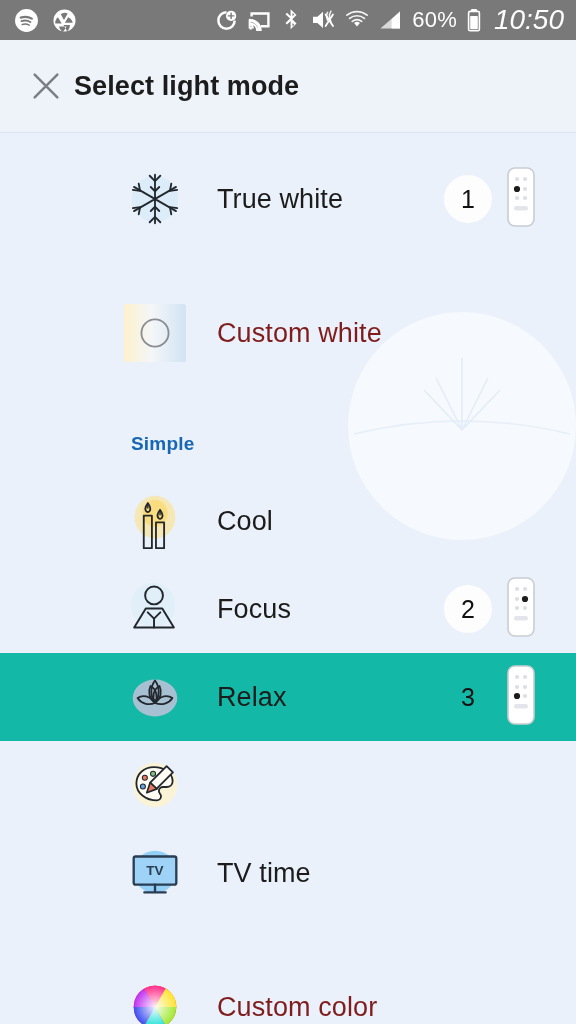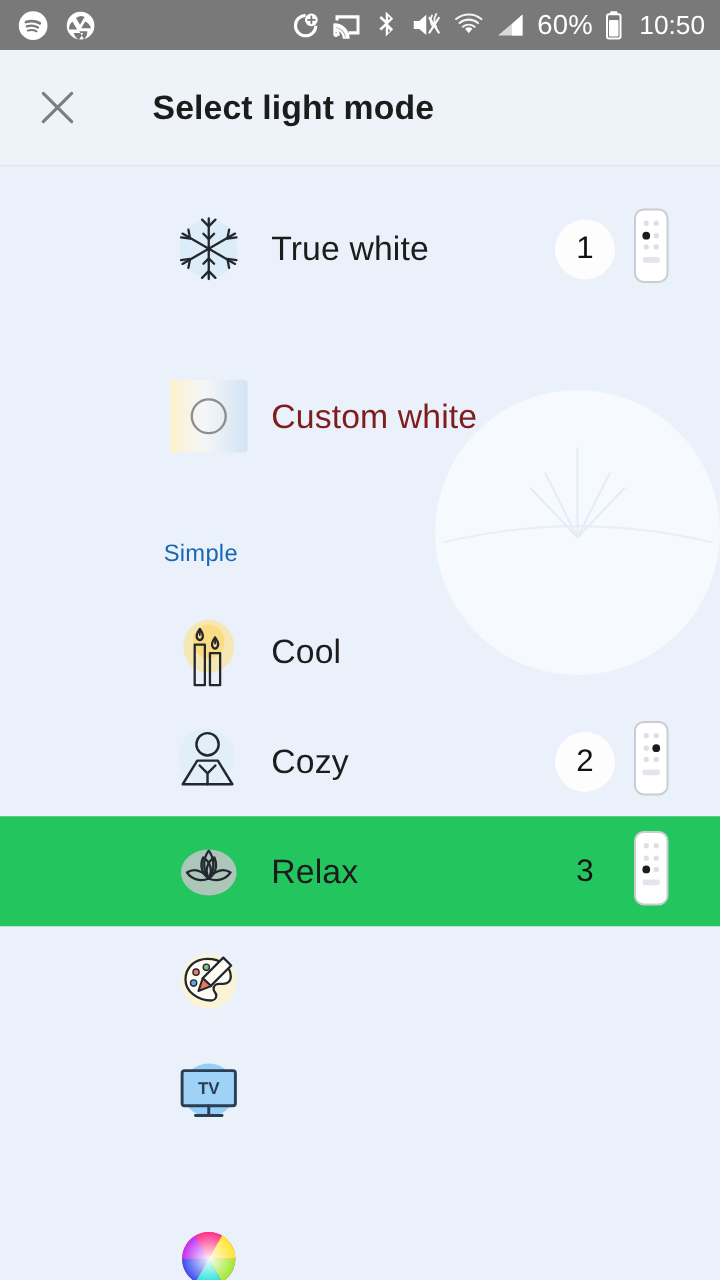"10:50" .sb-clock { font-size: 21px -> 28px; font-style: none -> italic }
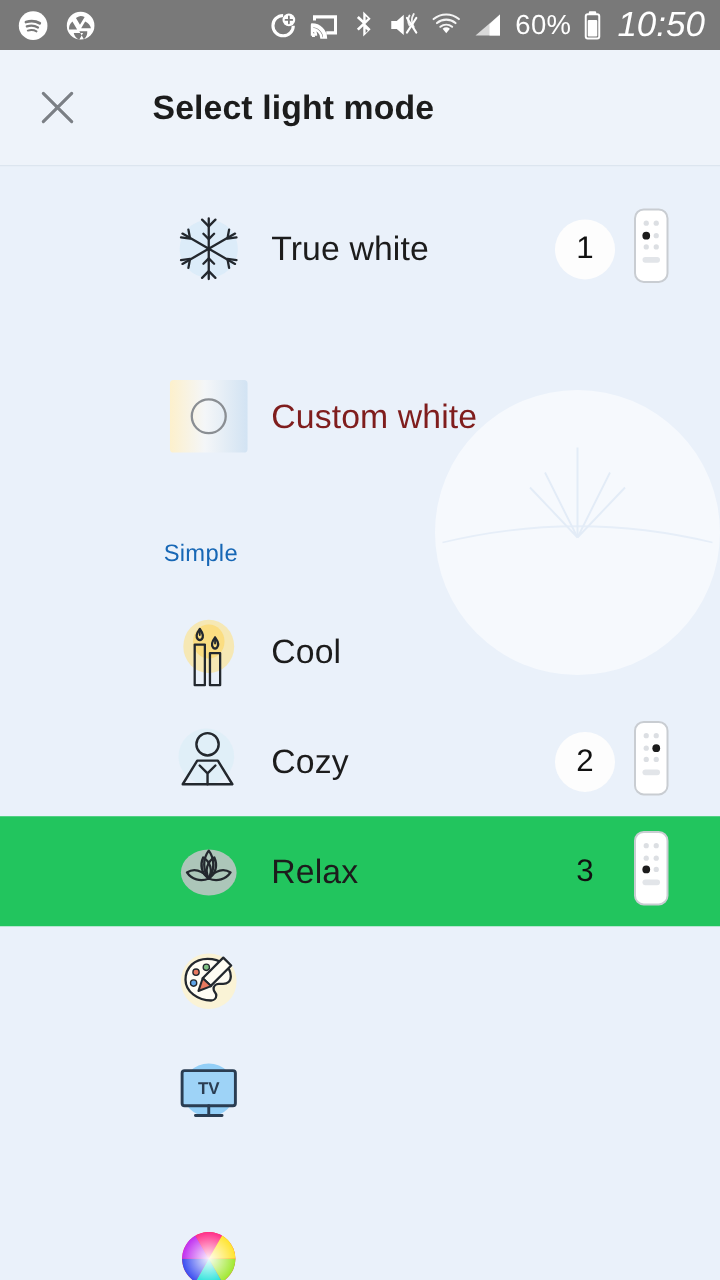"Select light mode" .page-title { margin-left: 48px -> none }
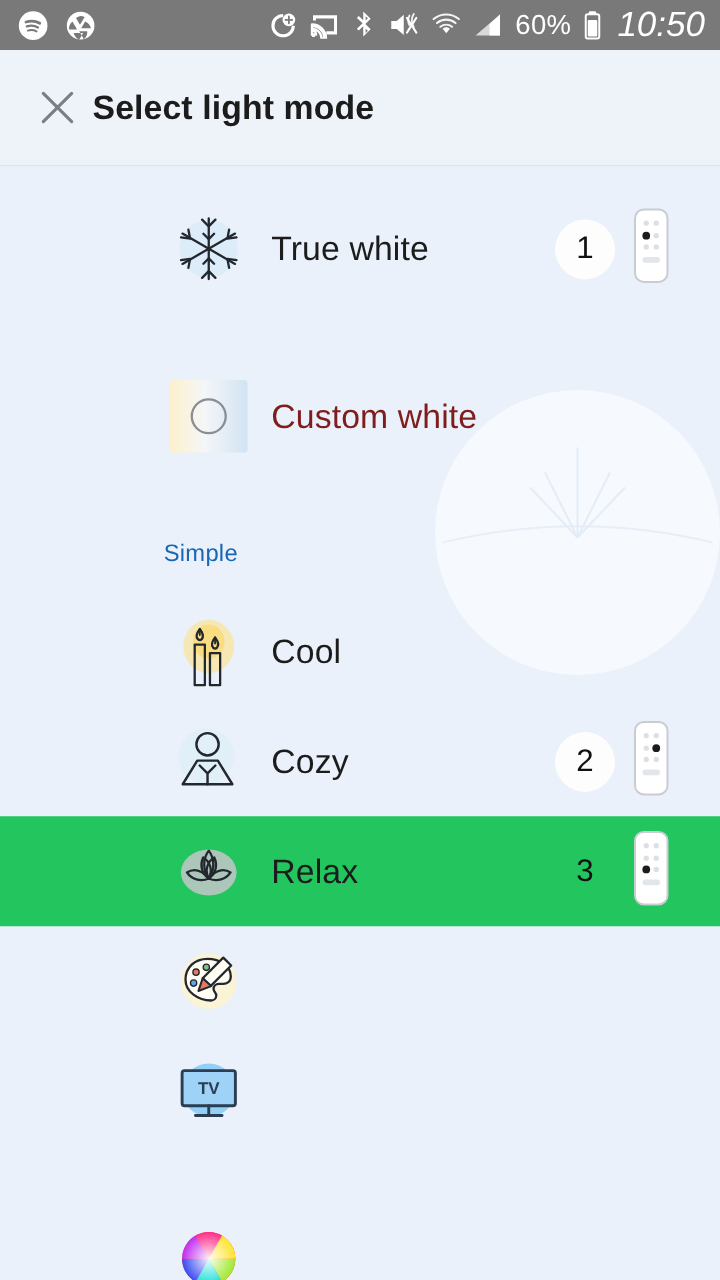"Simple" .section-label { font-weight: 400 -> 700 }
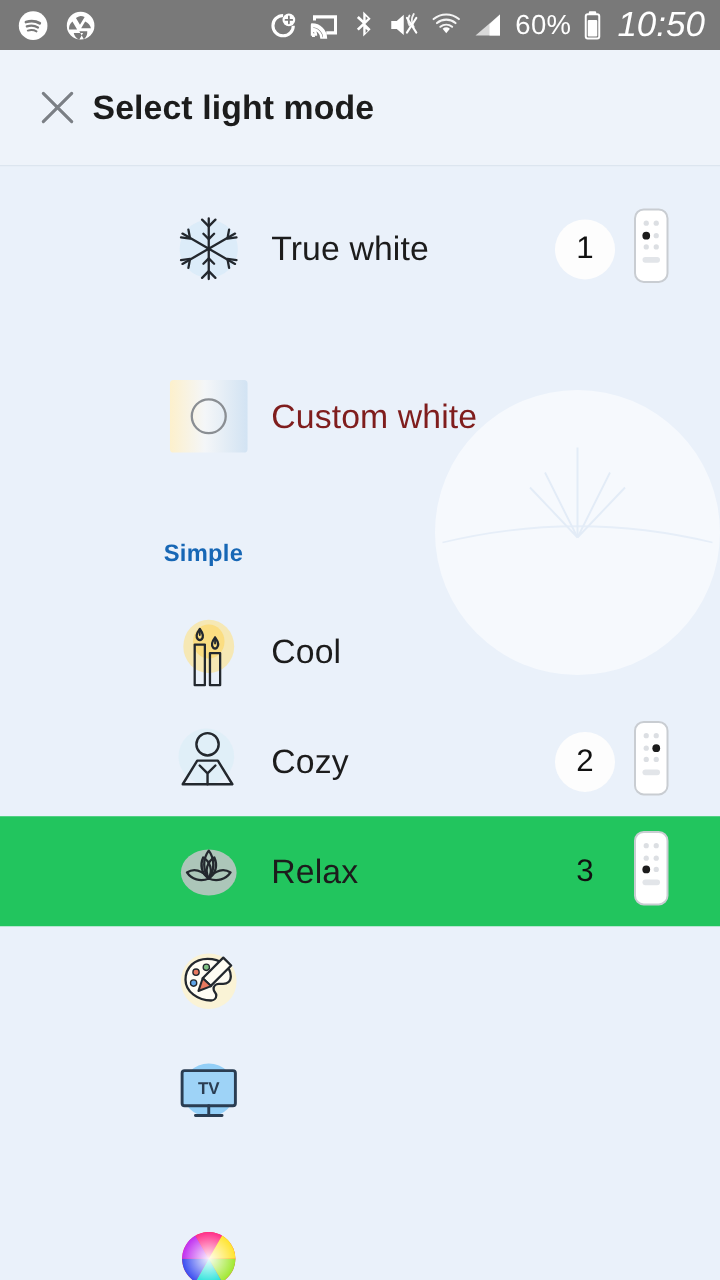"Cozy" span.row-label { text: Cozy -> Focus }
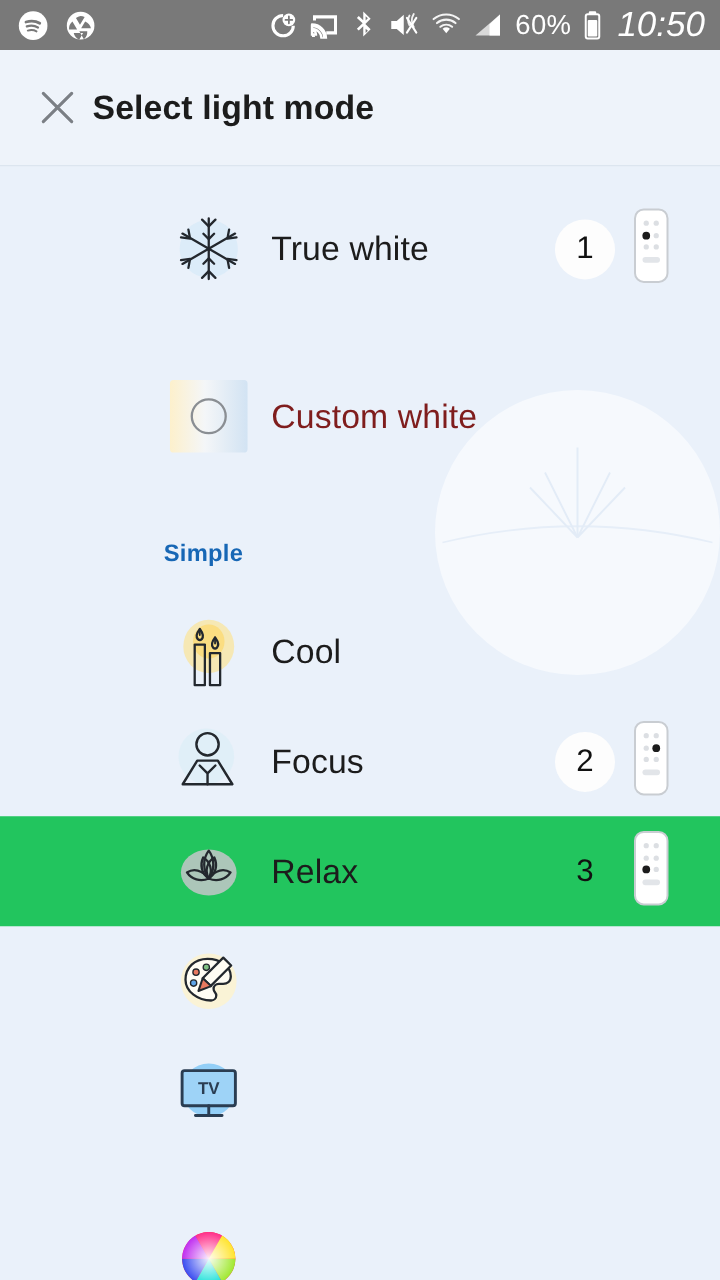"Relax" .row.highlight { background: #22c55e -> #14b8a6 }
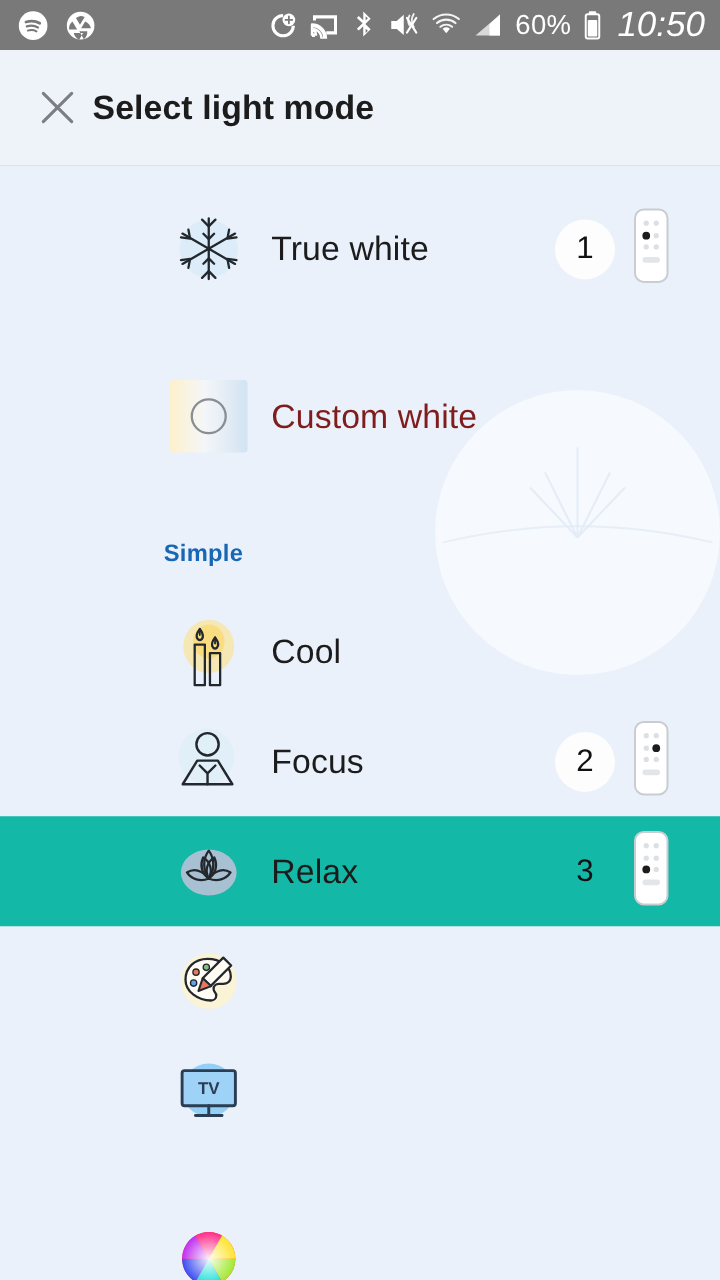"TV" .row-icon { left: 135px -> 123px }
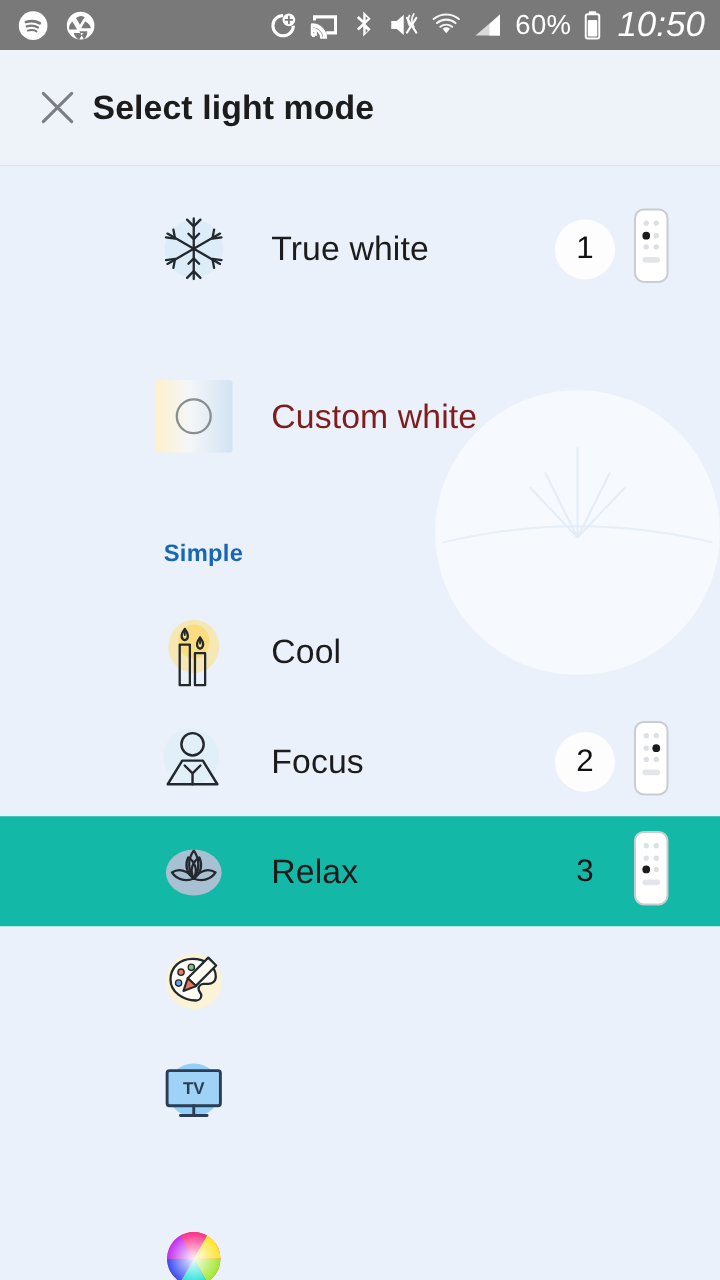"TV time" span.row-label { html: none -> <span>TV time</span> }
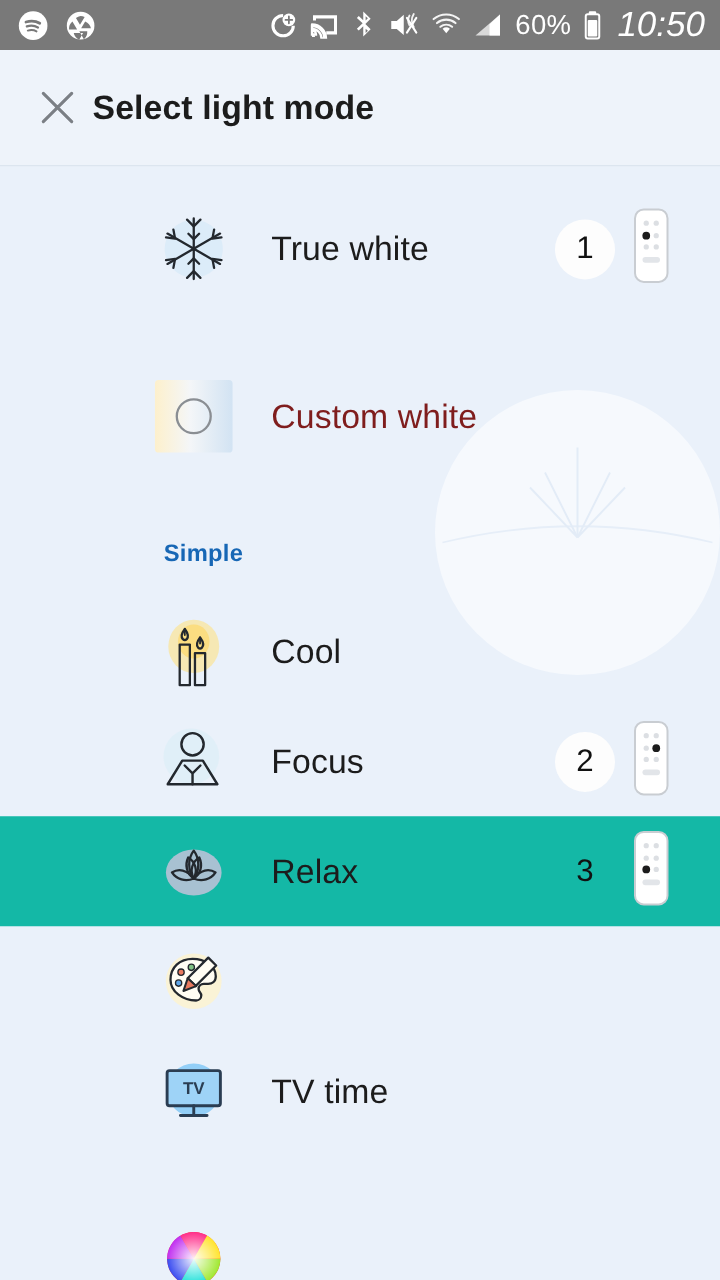"Custom color" span.row-label { html: none -> <span>Custom color</span> }
